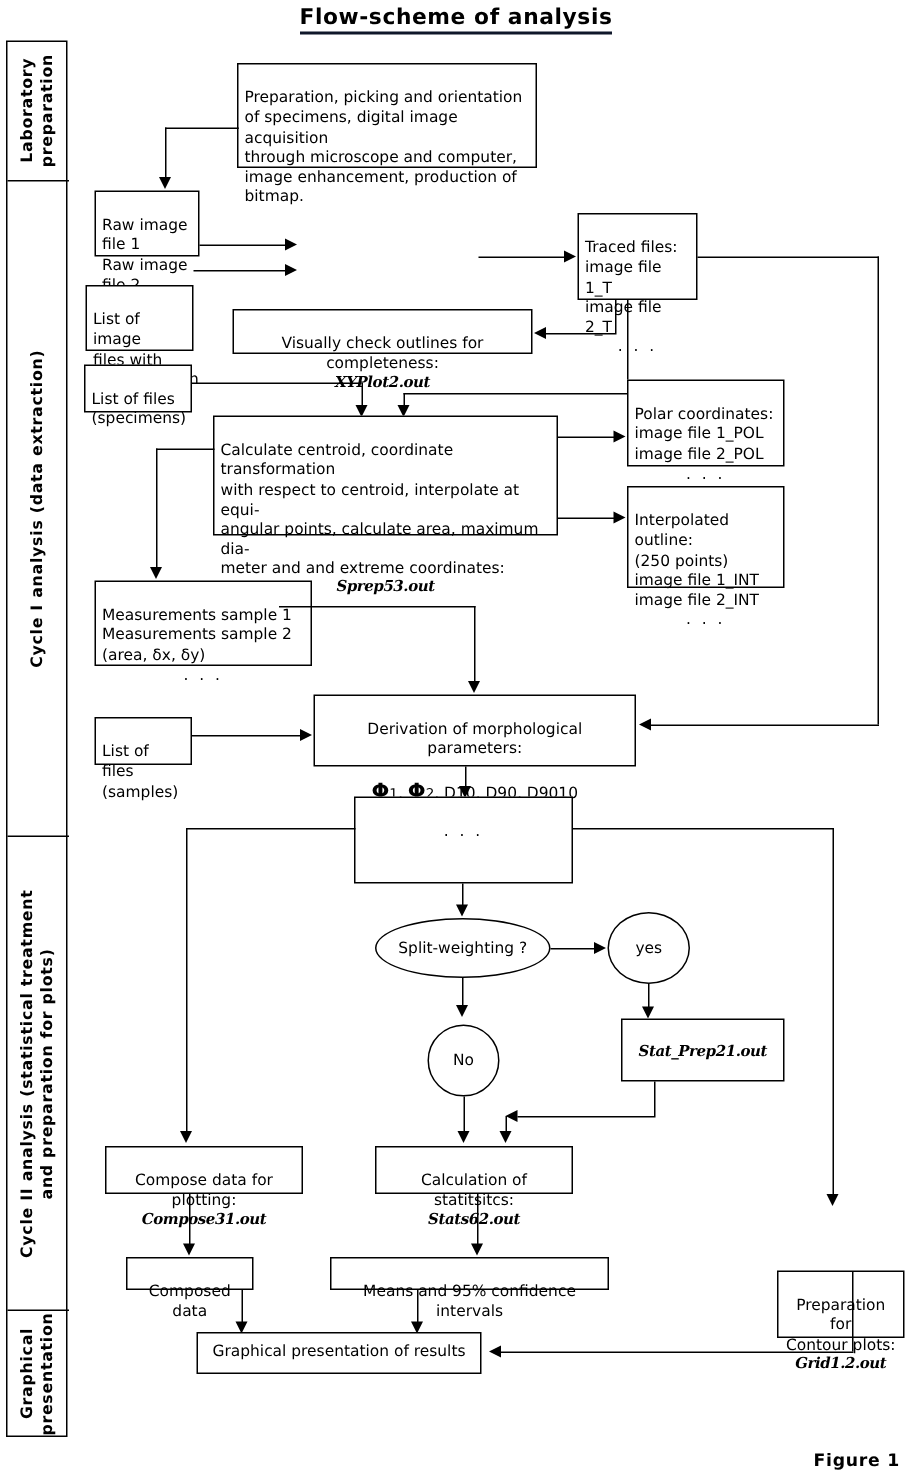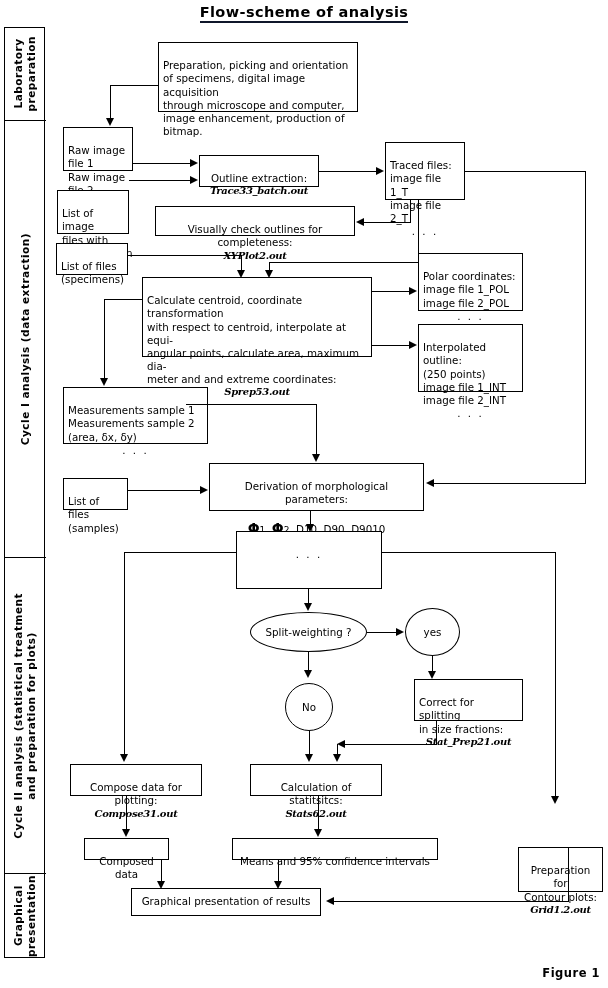"Outline extraction:" div.node { html: <div> <span>Outline extraction:</span> <span>Trace33_batch.out</span> </div> -> none }
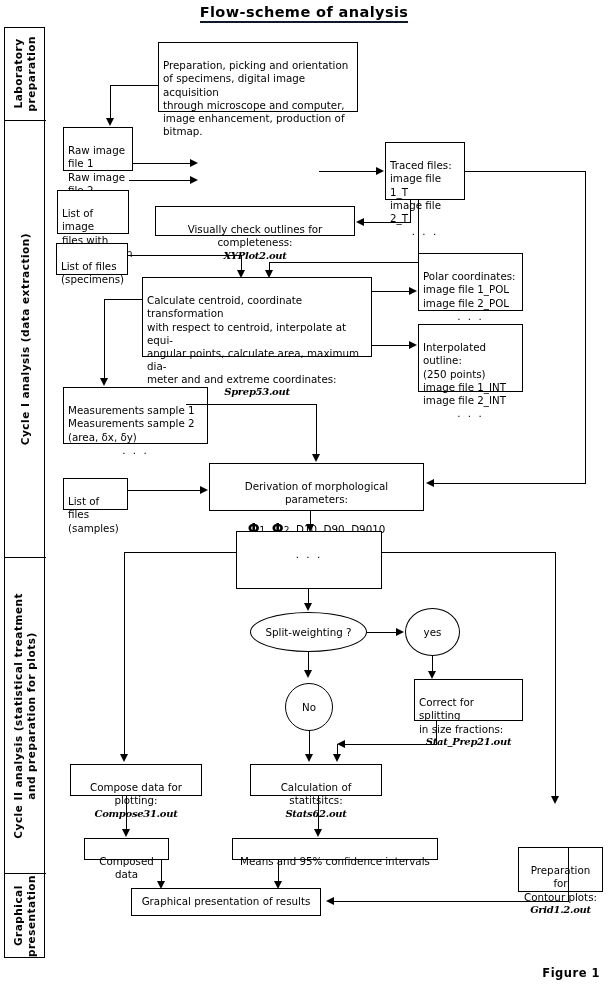"Correct for splitting" span { html: <span>Correct for splitting in size fractions:</span> -> none }
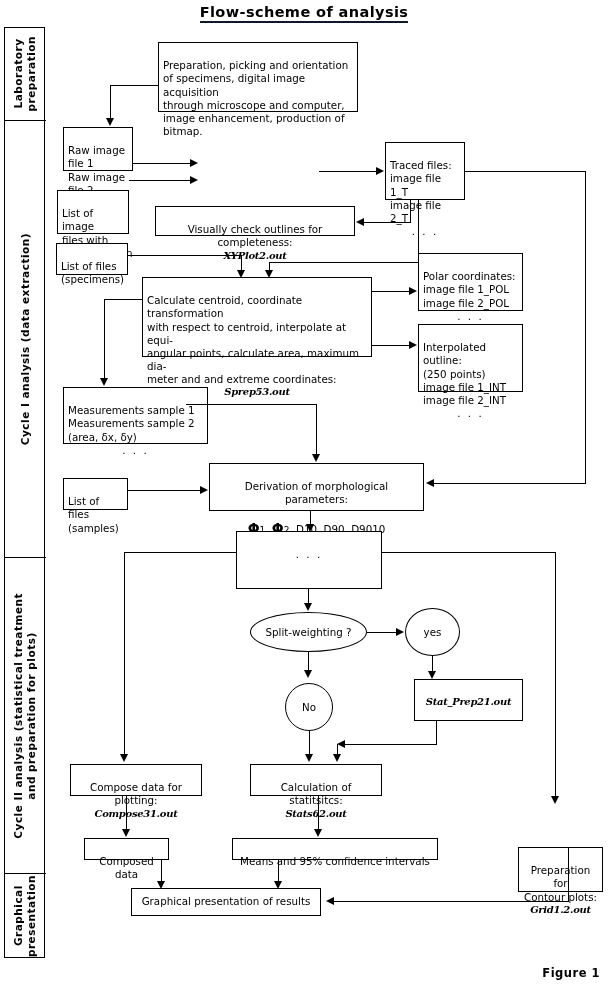"Means and 95% confidence intervals" div.node { left: 232px -> 220px; width: 206px -> 186px }
